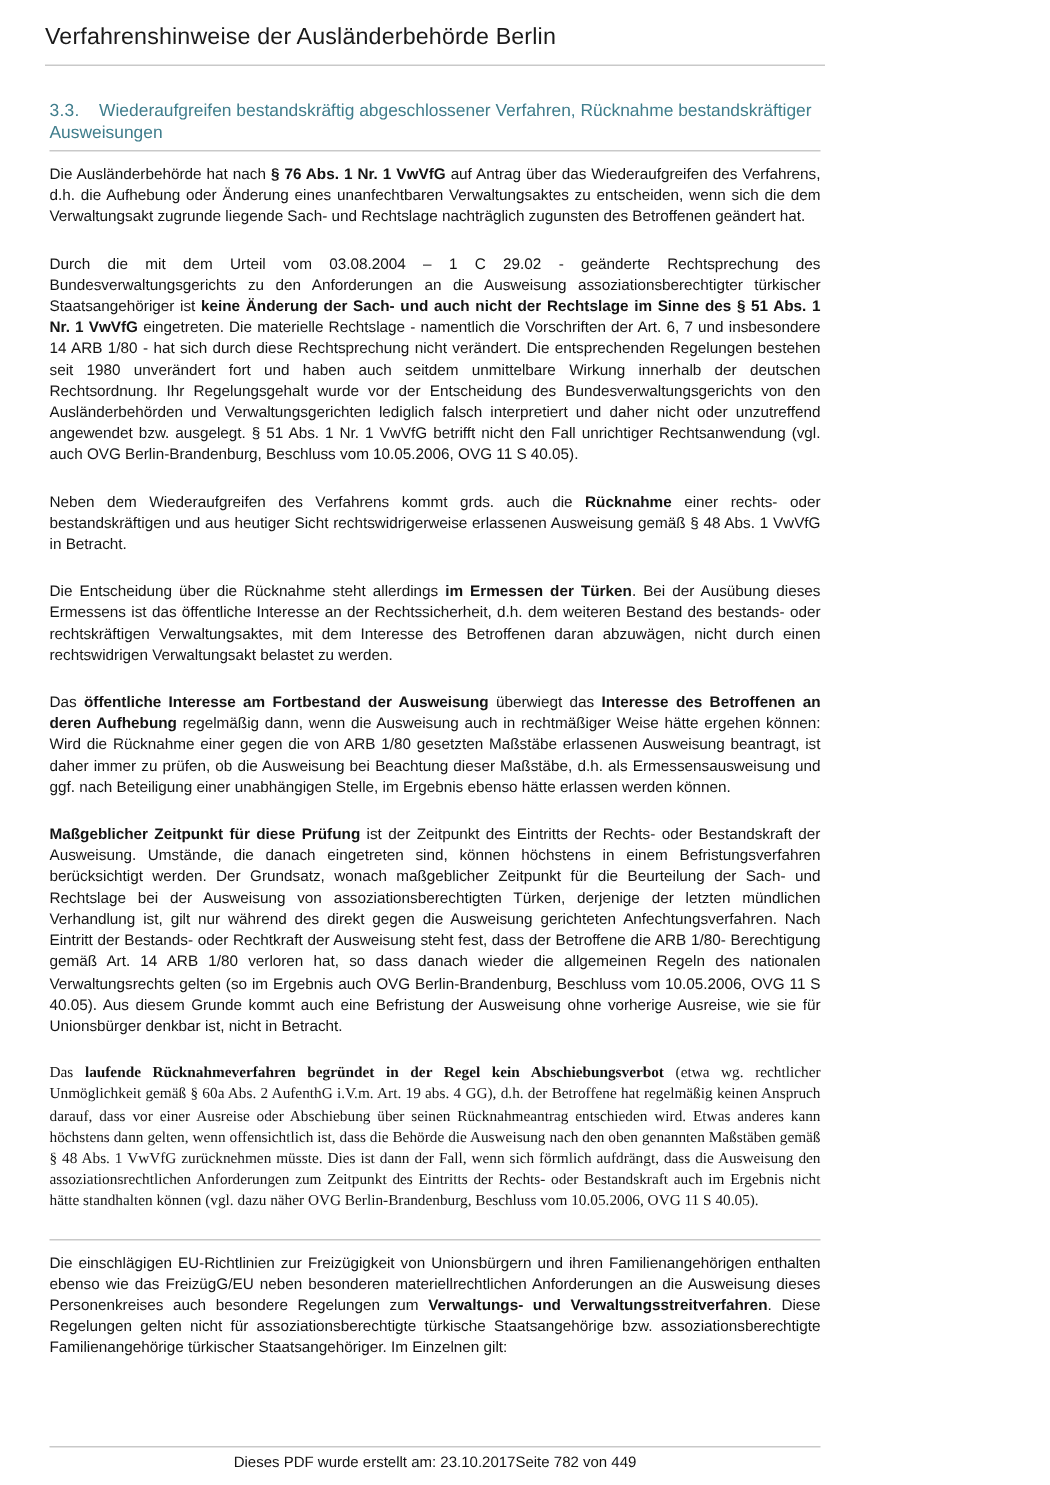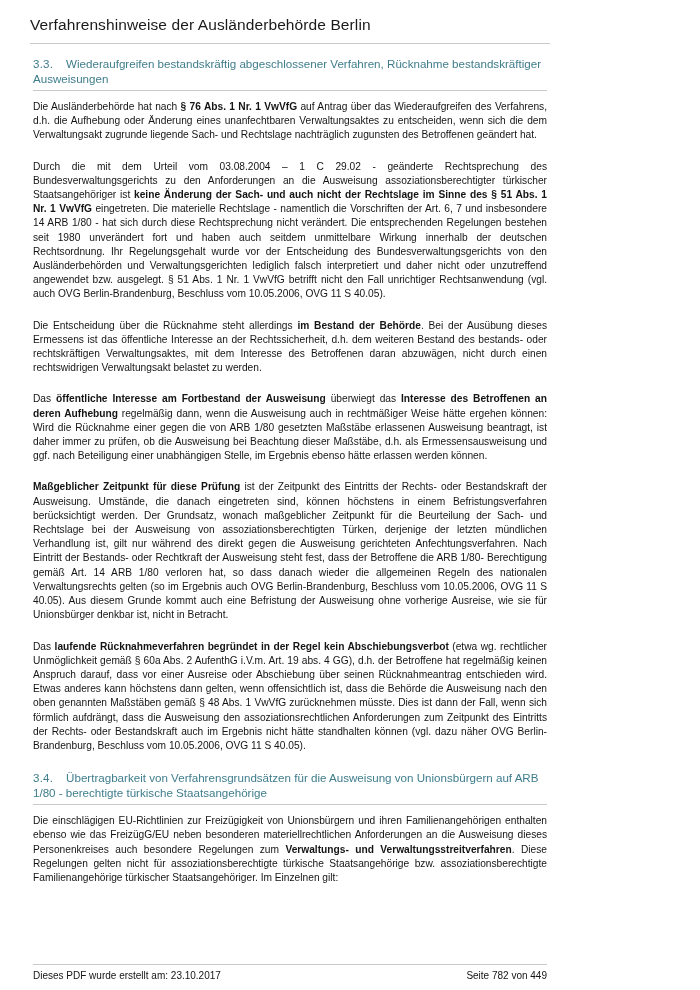"3.3. Wiederaufgreifen bestandskräftig" .section-heading { margin-top: 12px -> 22px }
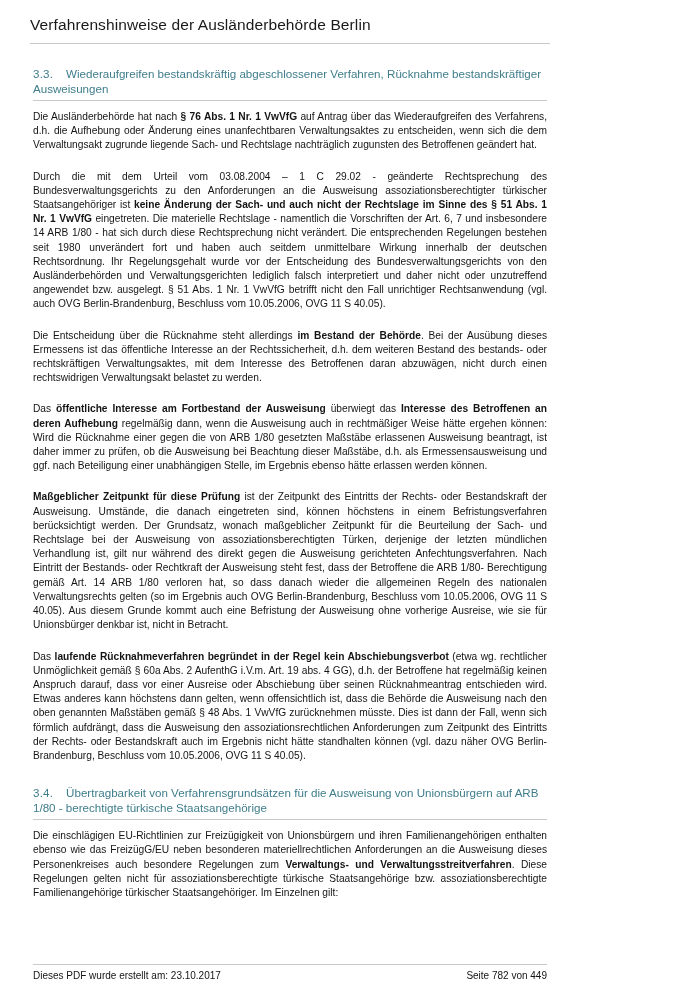"Neben dem Wiederaufgreifen des" p.para { html: none -> <p>Neben dem Wiederaufgreifen des Verfahrens kommt grds. auch die <b>Rücknahme</b> einer rechts- oder bestandskräftigen und aus heutiger Sicht rechtswidrigerweise erlassenen Ausweisung gemäß § 48 Abs. 1 VwVfG in Betracht.</p> }
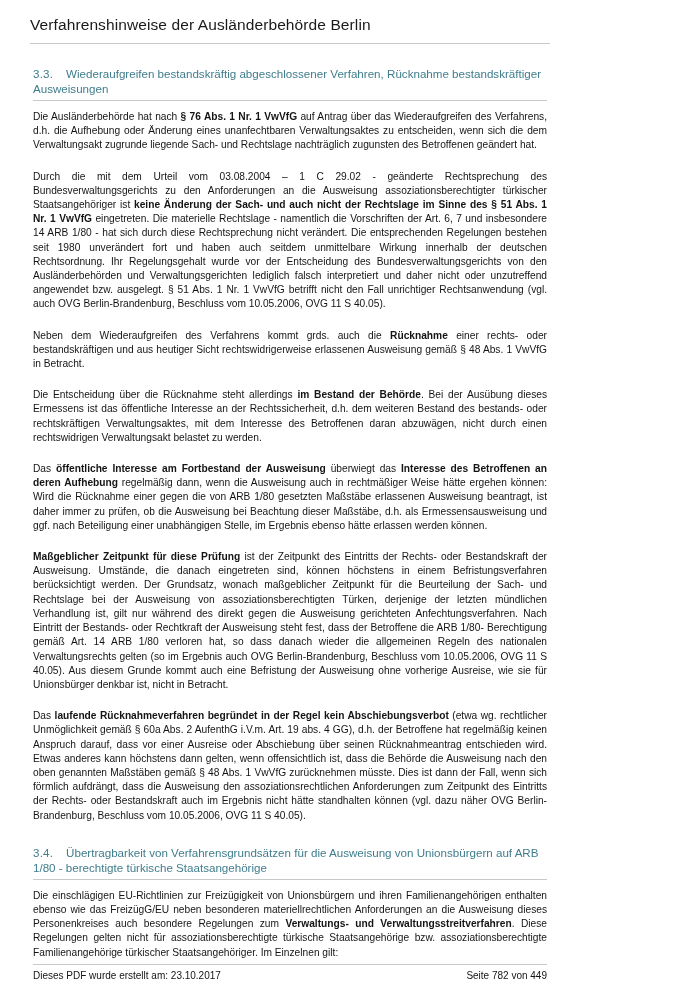"im Bestand der Behörde" b { text: Bestand der Behörde -> Ermessen der Türken }
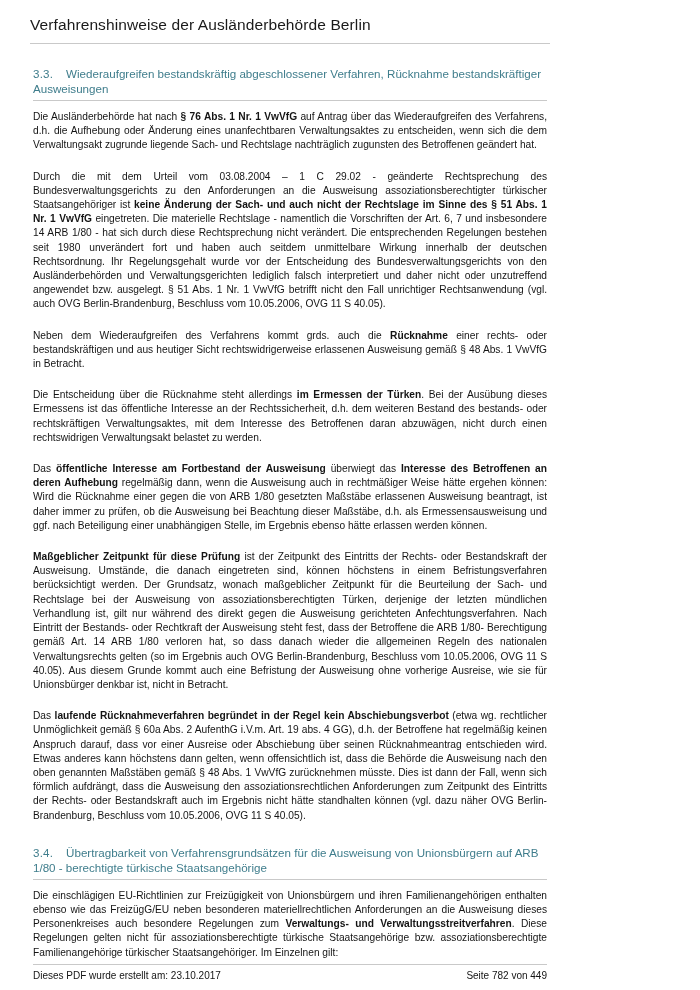"Das laufende Rücknahmeverfahren" p.para.tight { font-family: none -> Liberation Serif, serif }
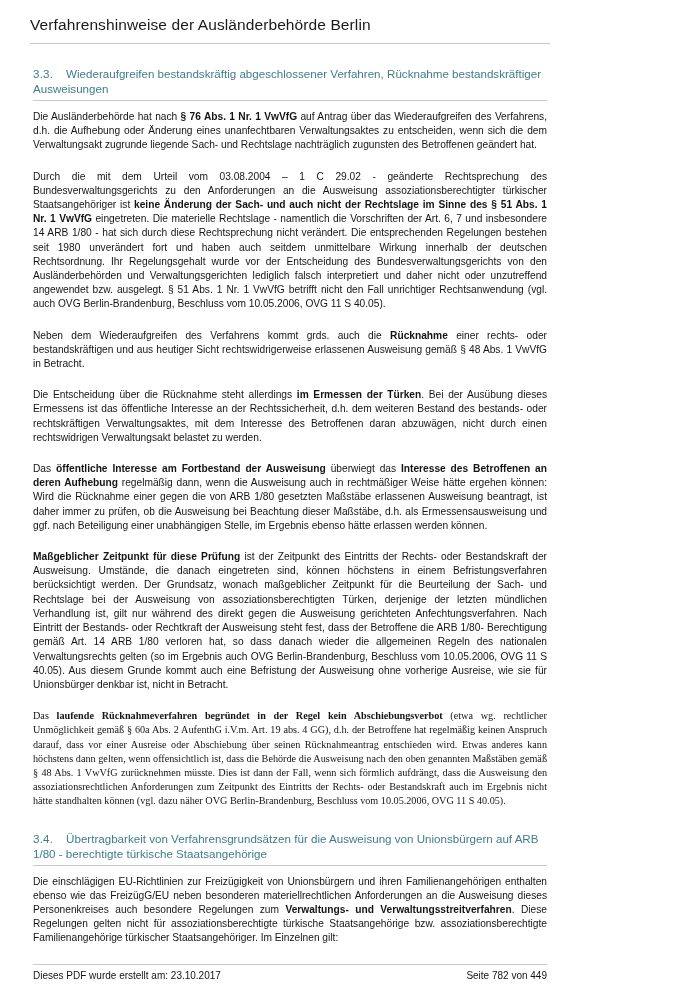"3.4. Übertragbarkeit von" div.section-heading { html: <div> <span>3.4.</span> <span>&nbsp;&nbsp;</span> <span>Übertragbarkeit von Verfahrensgrundsätzen für die Ausweisung von Unionsbürgern auf ARB 1/80 - berechtigte türkische Staatsangehörige</span> </div> -> none }
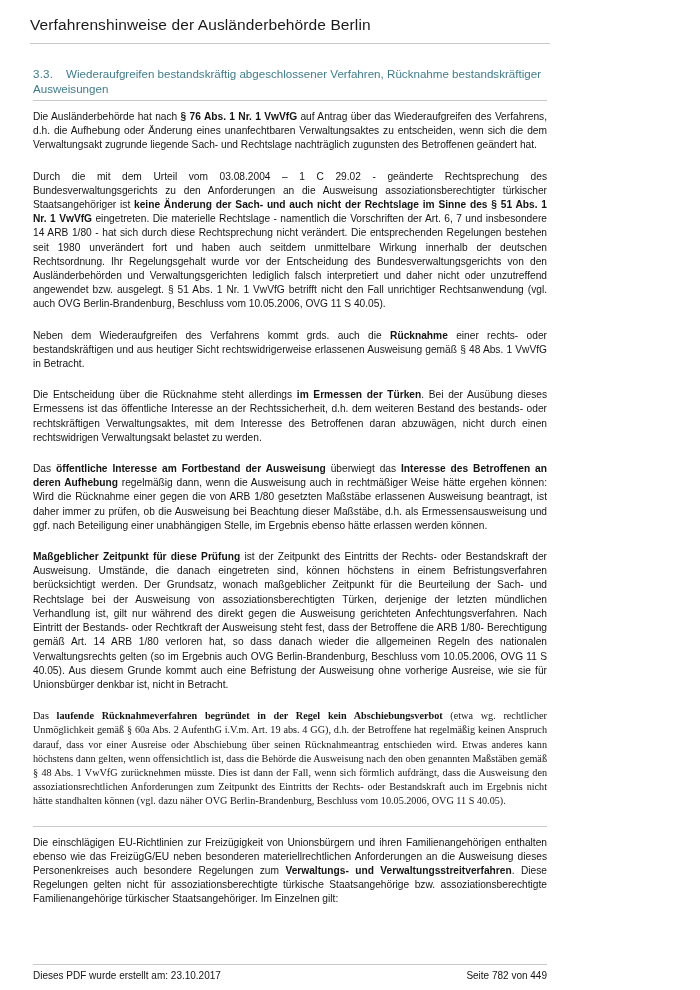"Dieses PDF wurde erstellt am:" .footer-row { justify-content: space-between -> center }
